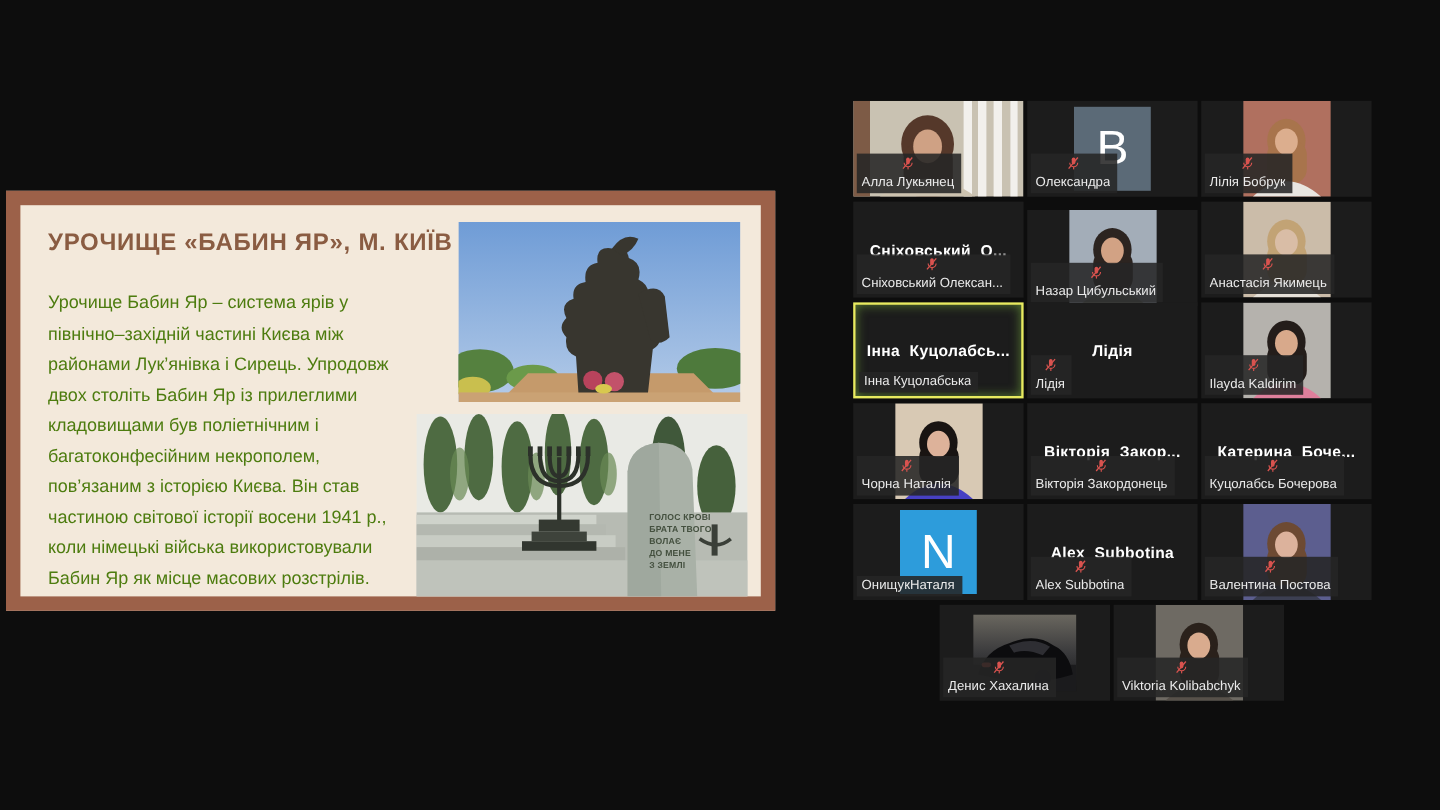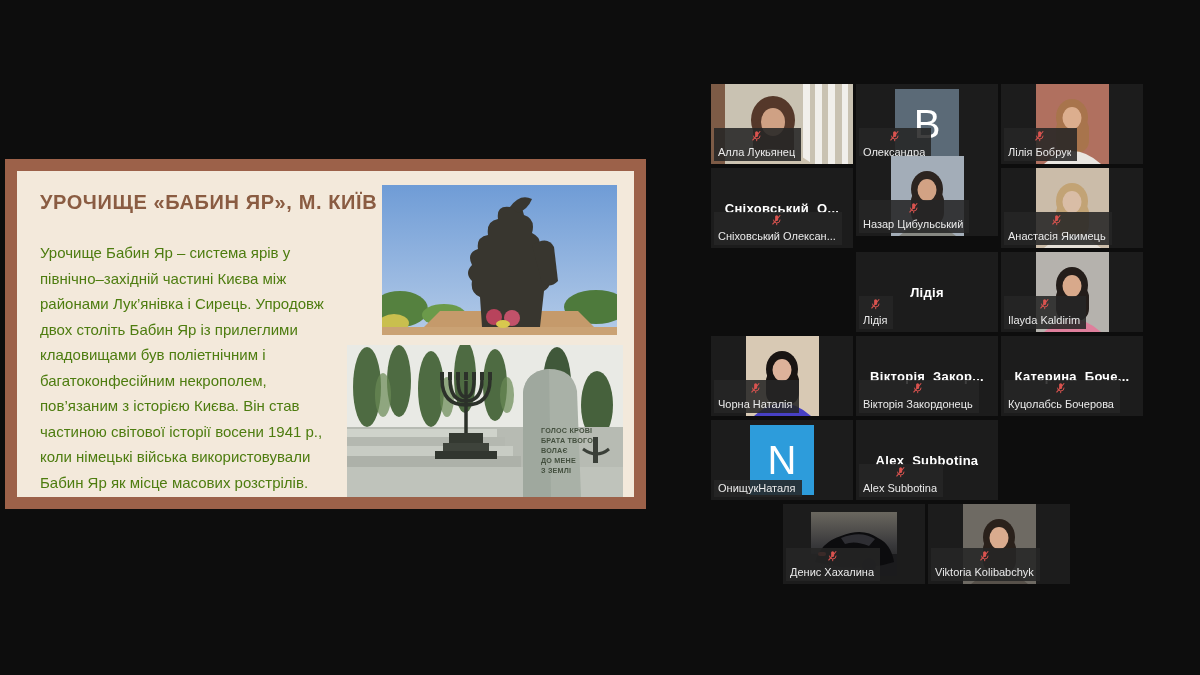"Назар Цибульський" div.tile { top: 72px -> 91px }
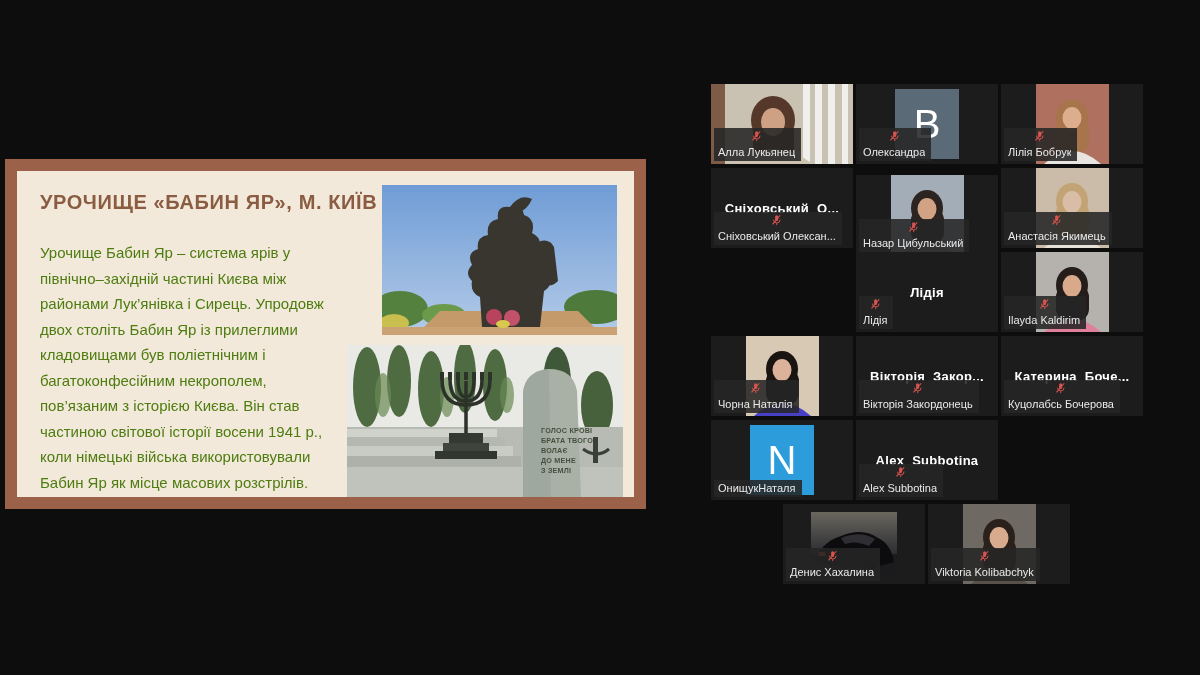"Інна Куцолабсь..." div.tile { html: none -> <div> <div>Інна Куцолабсь...</div> <div> <span>Інна Куцолабська</span> </div> </div> }
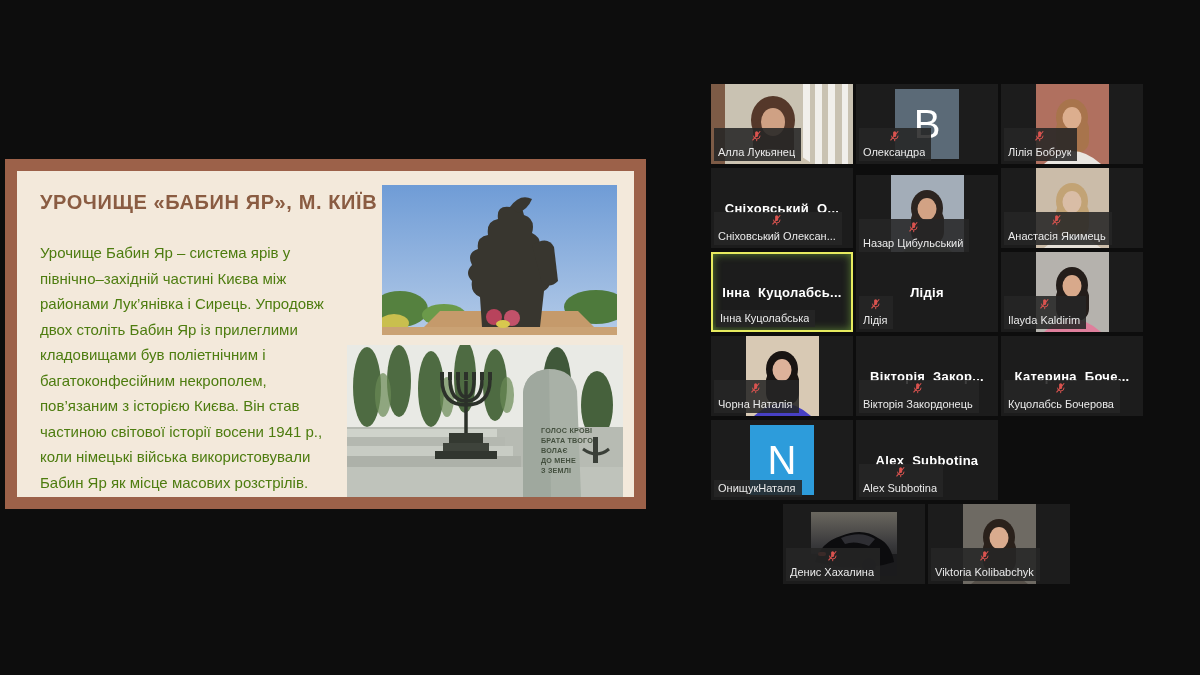"Валентина Постова" div.tile { html: none -> <div> <svg> <rect></rect> <ellipse></ellipse> <rect></rect> <ellipse></ellipse> <path></path> </svg> <div> <svg> <g> <rect></rect> <path></path> <rect></rect> </g> <line></line> </svg> <span>Валентина Постова</span> </div> </div> }
